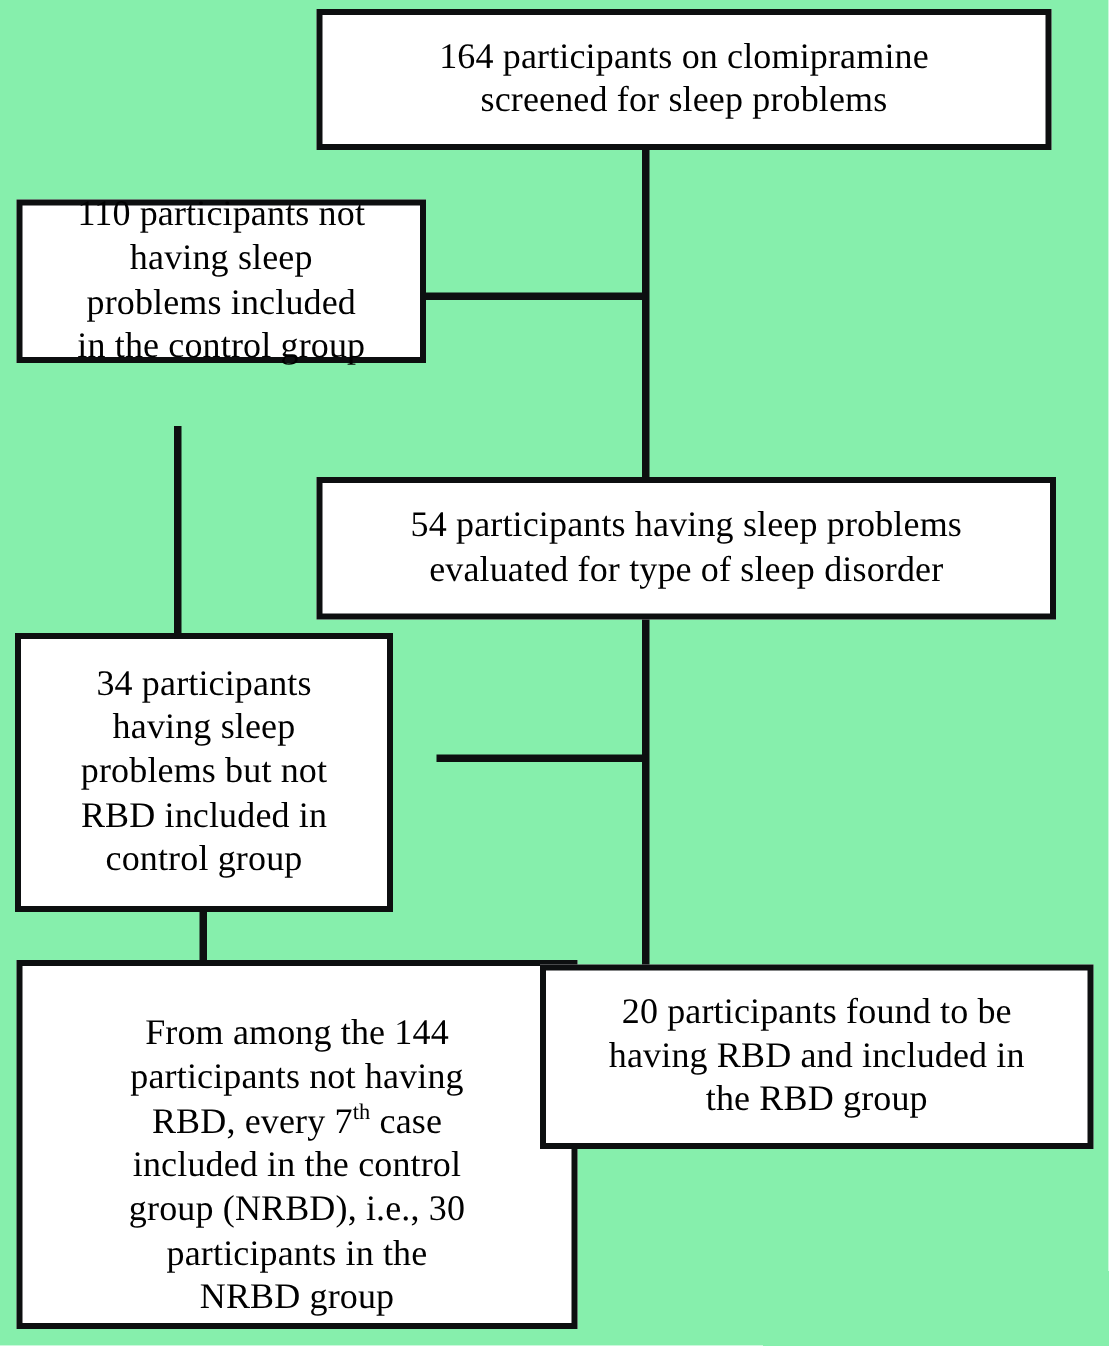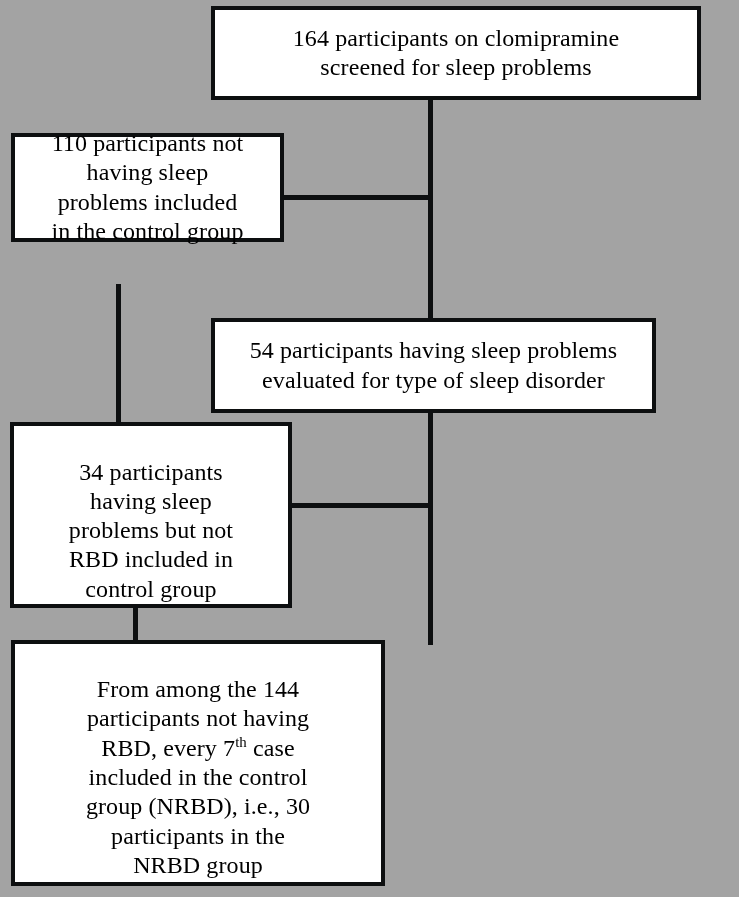"164 participants on clomipramine" #canvas { background: #a3a3a3 -> #86efac }
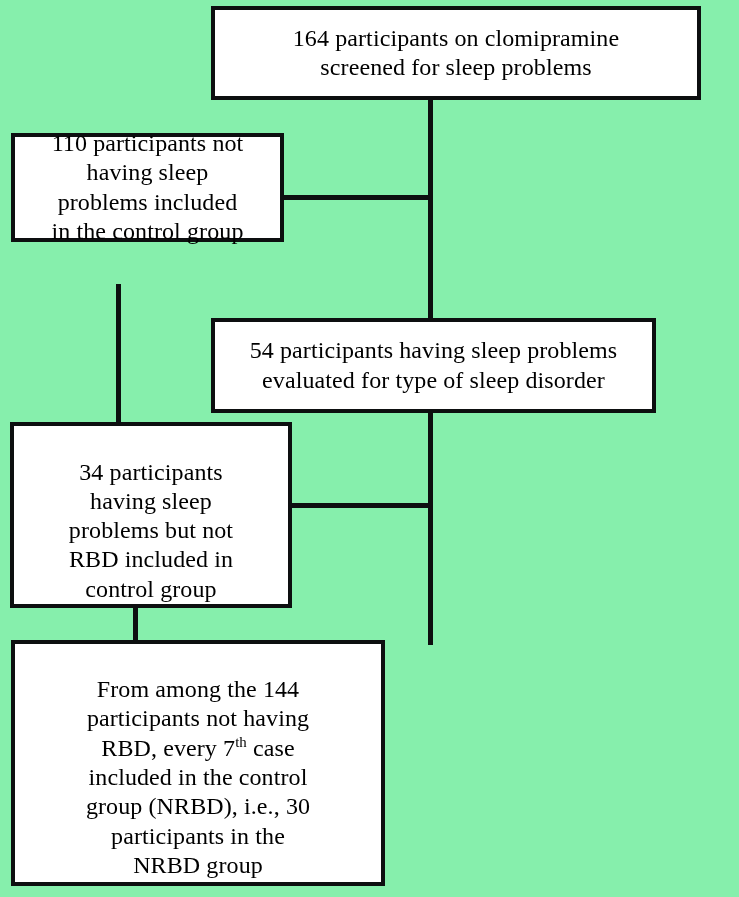"54 participants having sleep problems" #node-evaluated { width: 445px -> 493px }
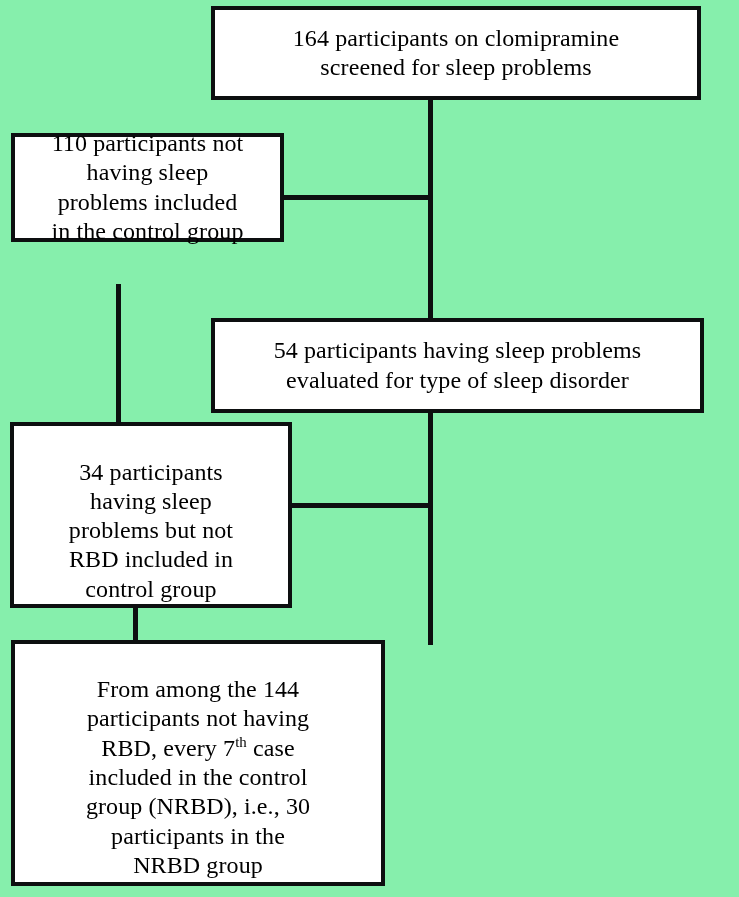"34 participants" #node-not-rbd { align-items: flex-end -> none; width: 282px -> 252px }
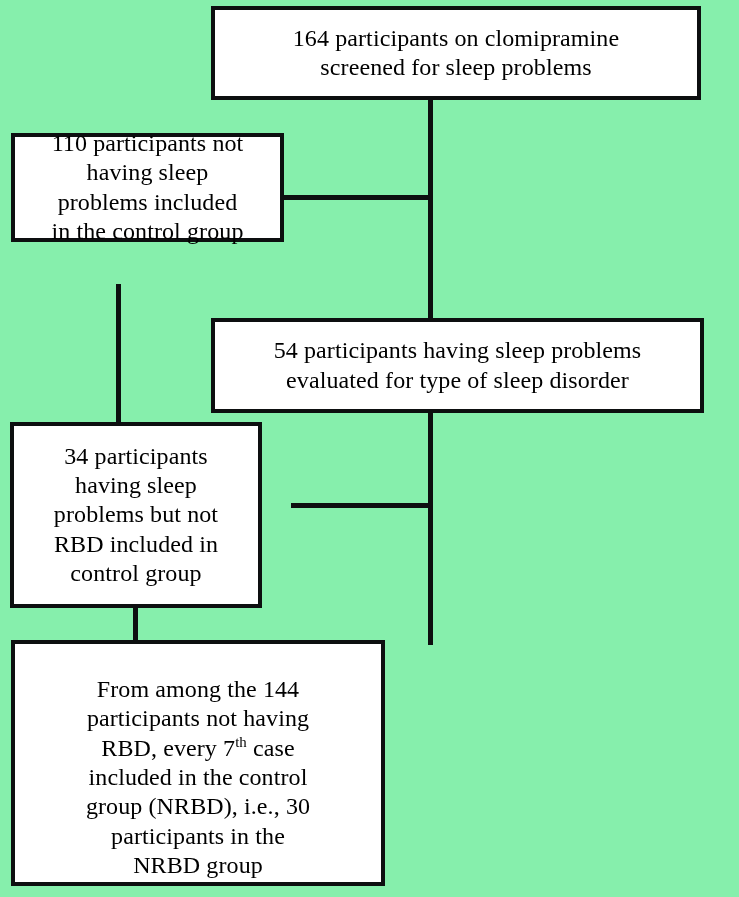"20 participants found to be" div.node { html: none -> <div> <span>20 participants found to be having RBD and included in the RBD group</span> </div> }
